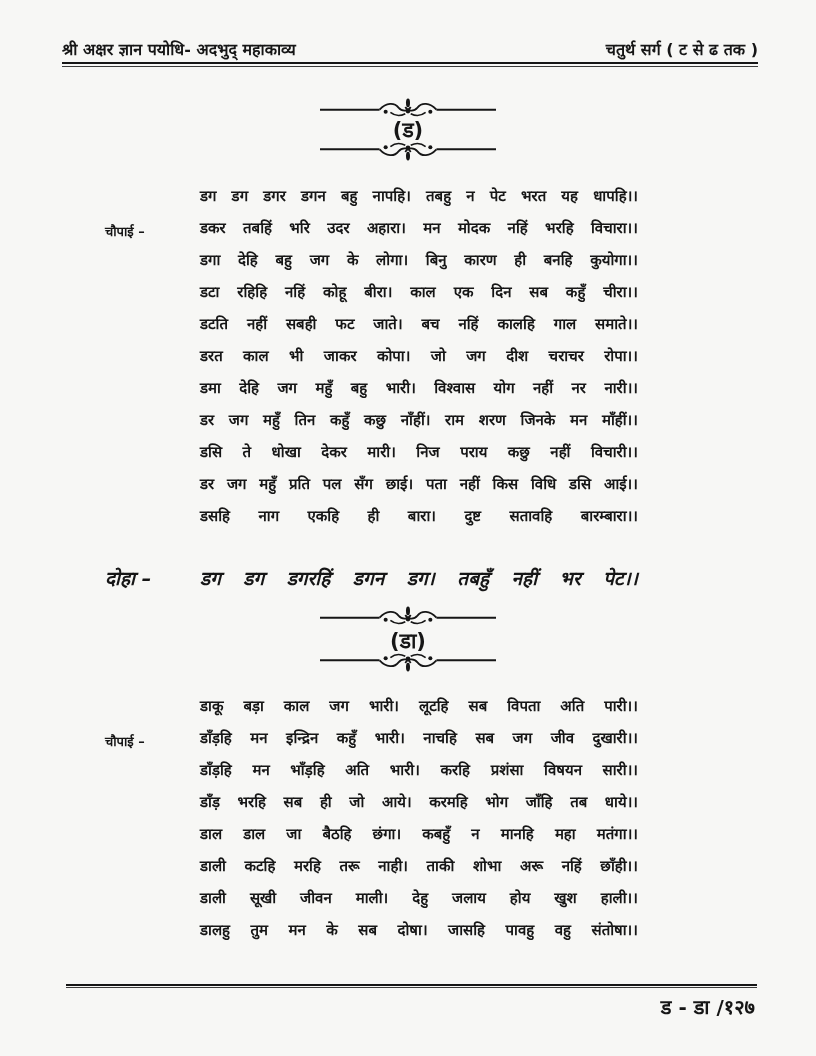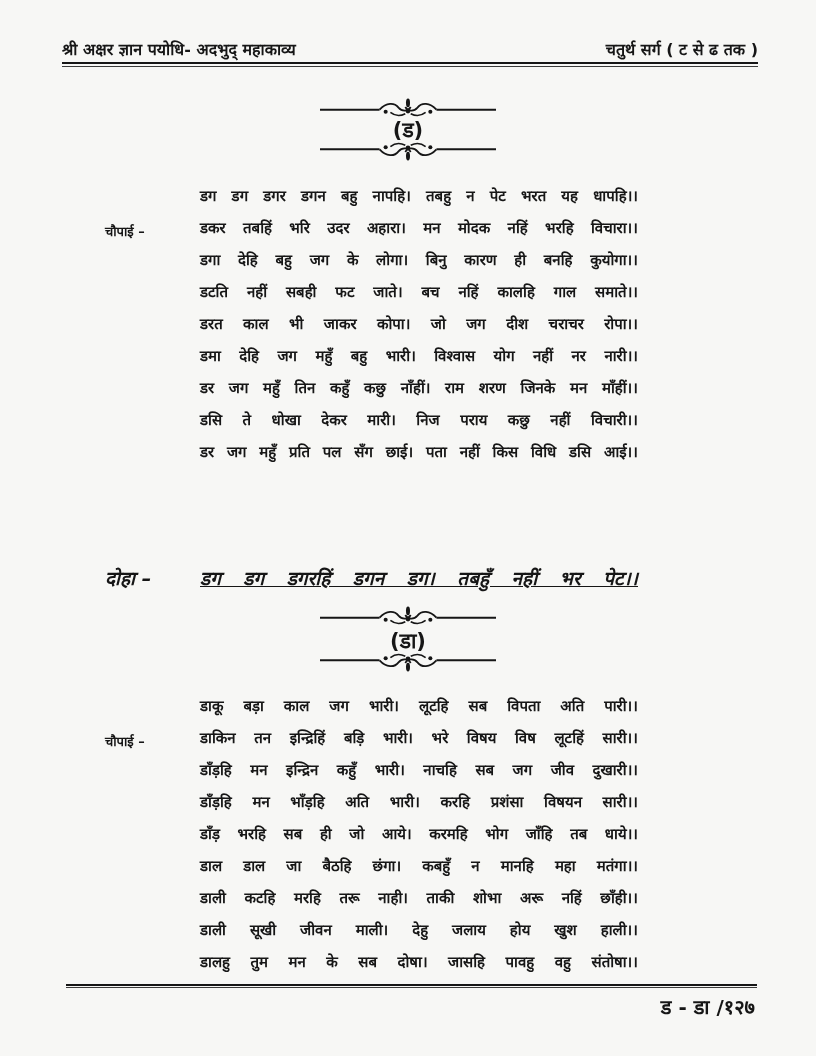"डटा रहिहि नहिं कोहू बीरा।" div.cline { html: none -> <div>डटा रहिहि नहिं कोहू बीरा। काल एक दिन सब कहुँ चीरा।।</div> }
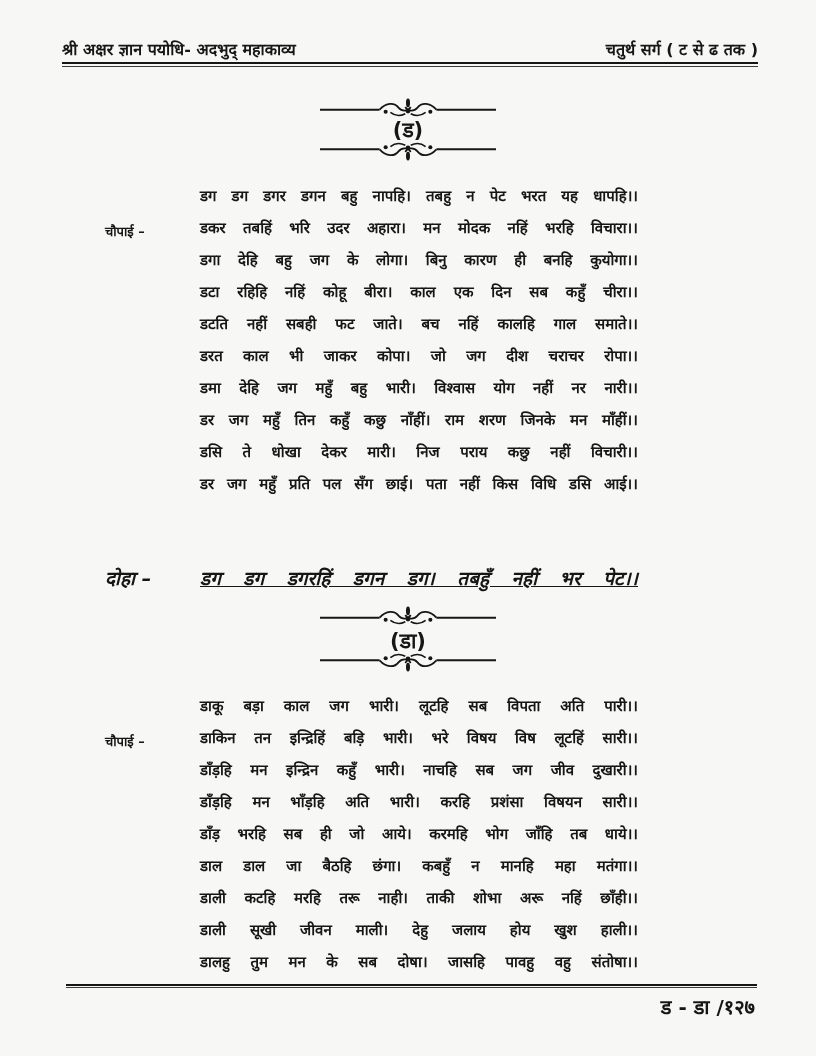"डसहि नाग एकहि ही बारा।" div.cline { html: none -> <div>डसहि नाग एकहि ही बारा। दुष्ट सतावहि बारम्बारा।।</div> }
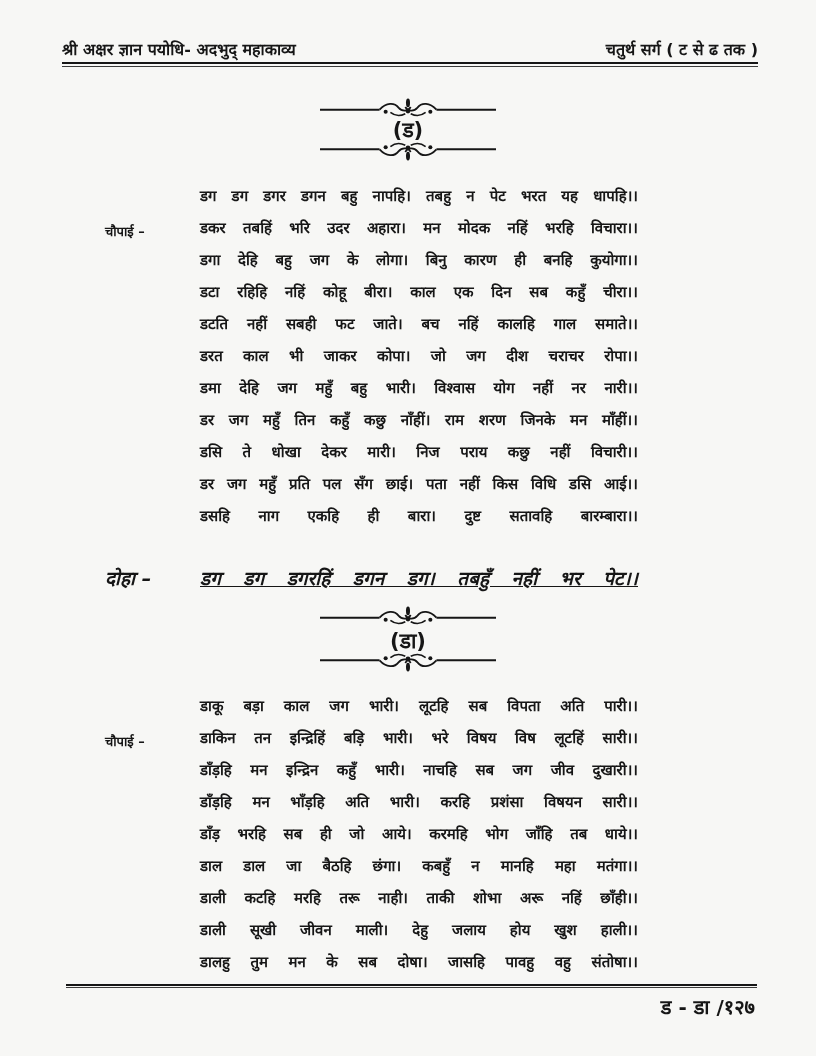"डग डग डगरहिं डगन डग।" .dline { text-decoration: underline -> none }
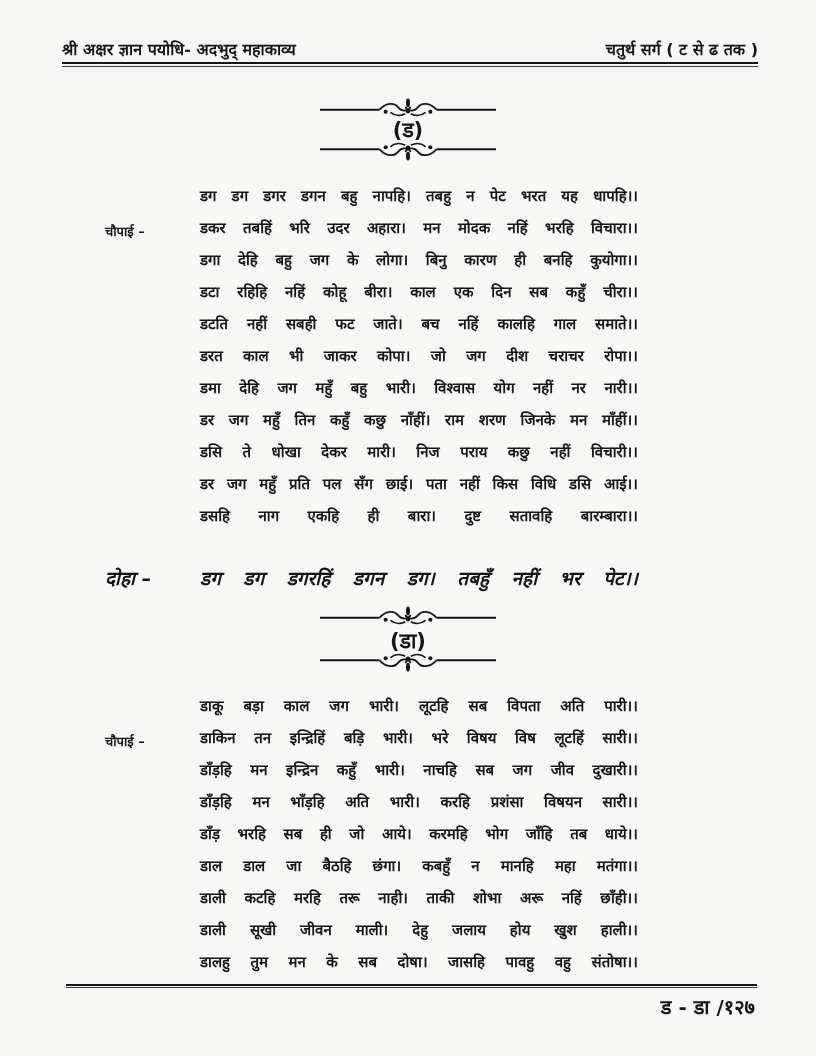"डाकिन तन इन्द्रिहिं बड़ि भारी।" div.cline { html: <div>डाकिन तन इन्द्रिहिं बड़ि भारी। भरे विषय विष लूटहिं सारी।।</div> -> none }
